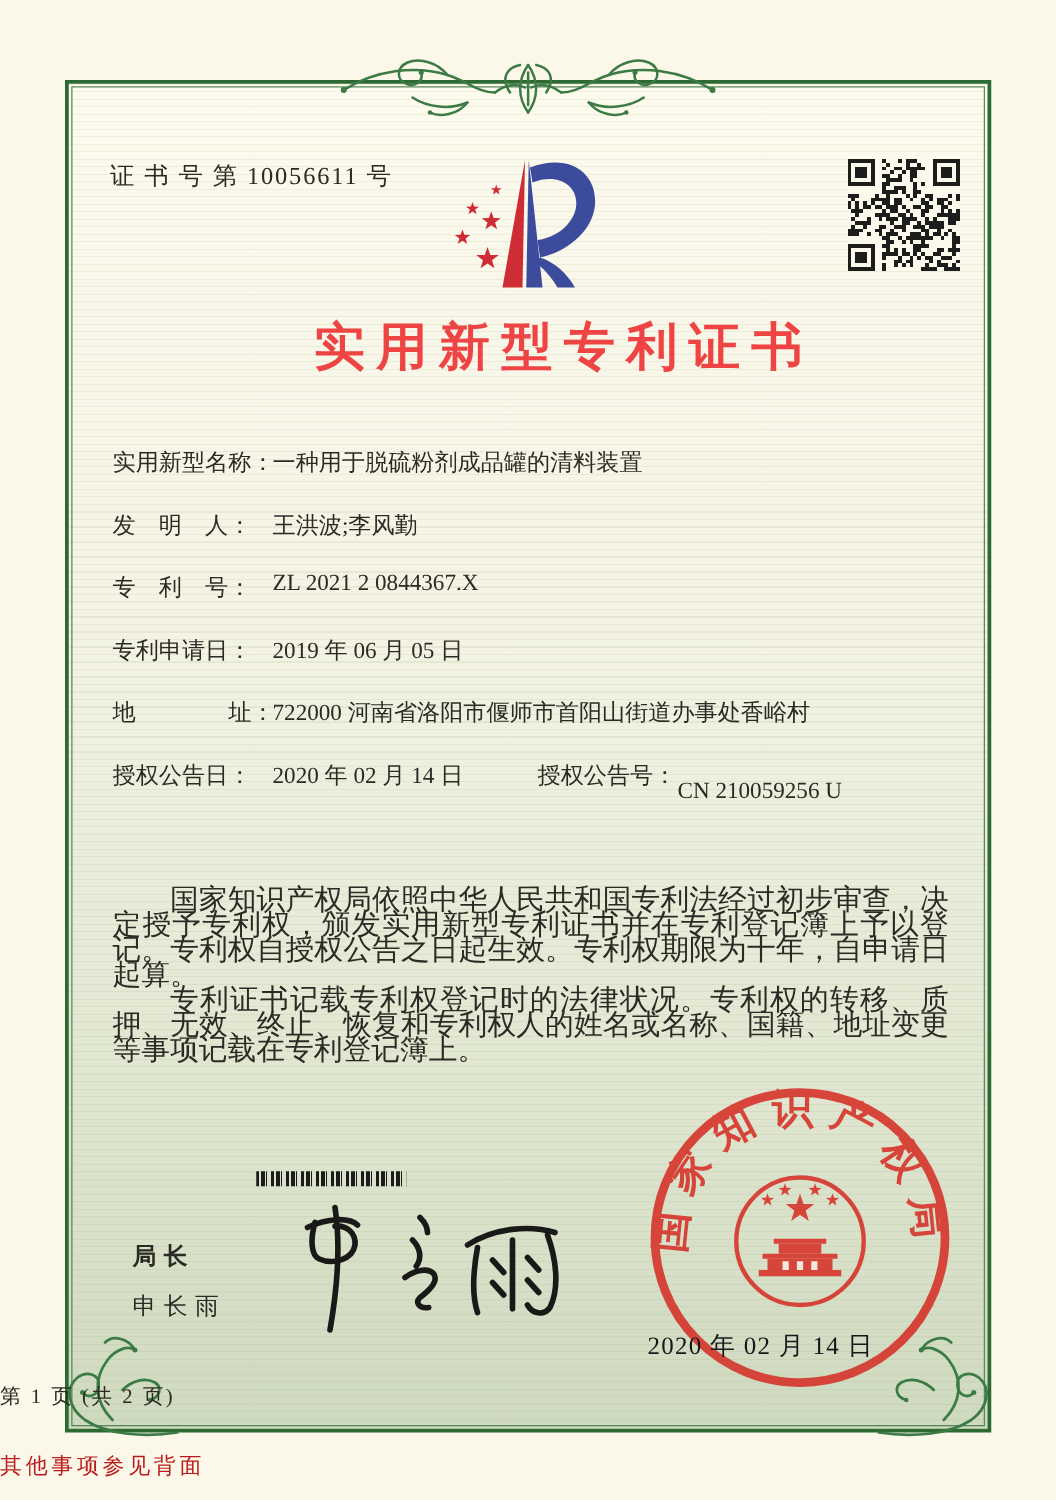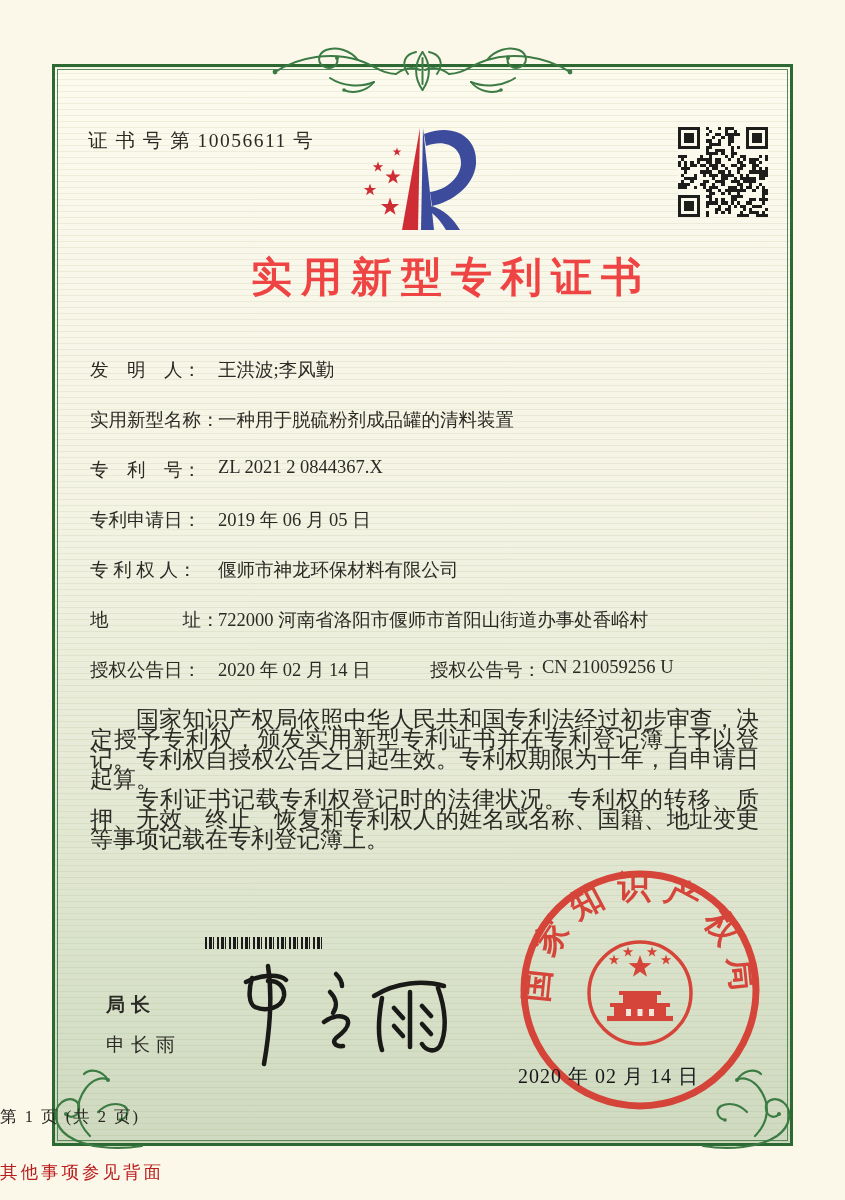"发 明 人：" div.row { order: before "实用新型名称：" -> after "实用新型名称：" }
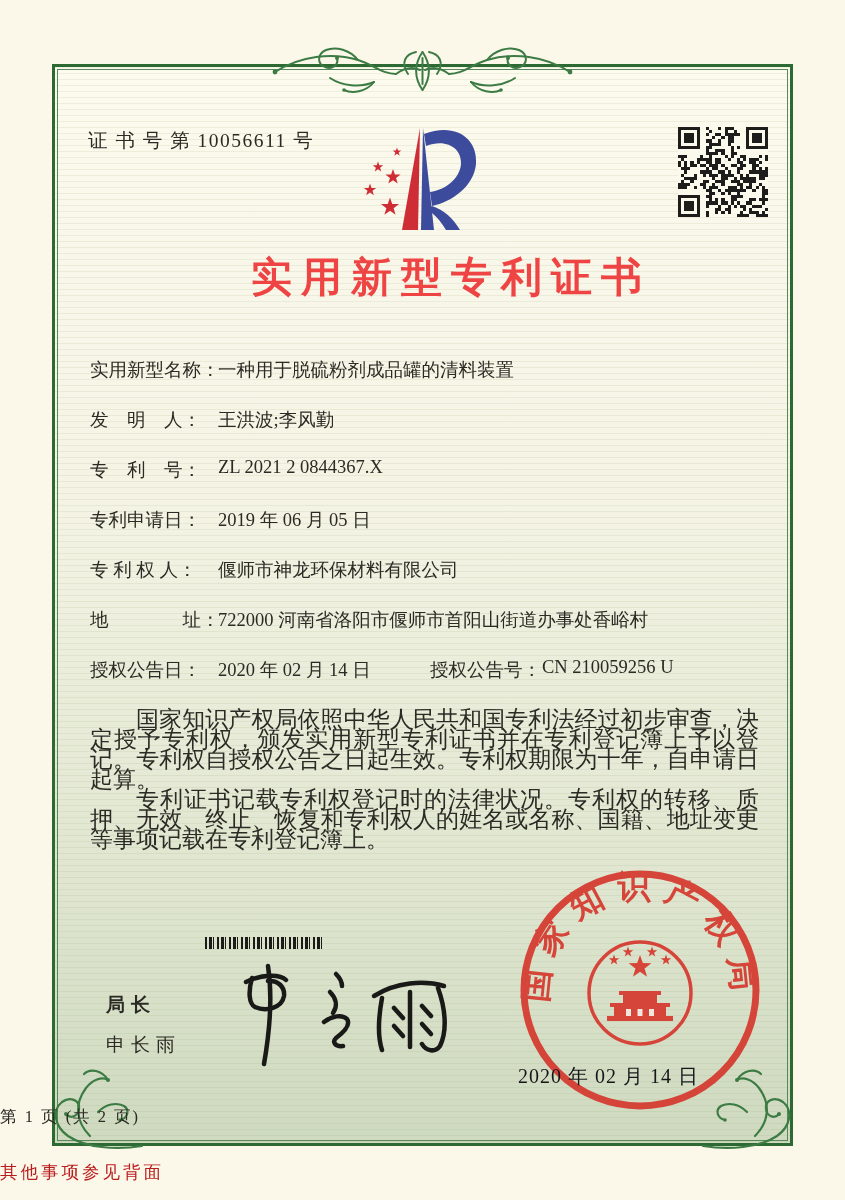"专 利 权 人：" div.row { html: <div> <span>专 利 权 人：</span> <span>偃师市神龙环保材料有限公司</span> </div> -> none }
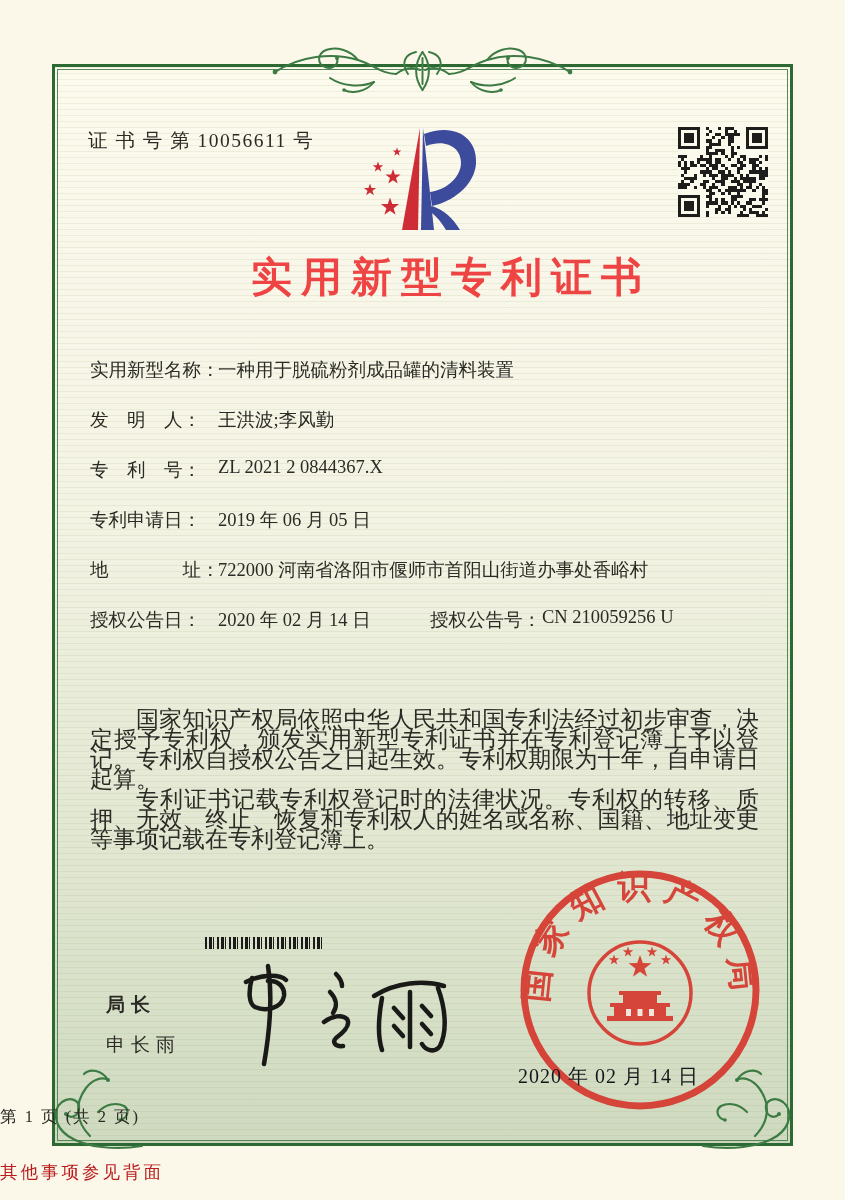"CN 210059256 U" .g-value { top: 0 -> 16px }
